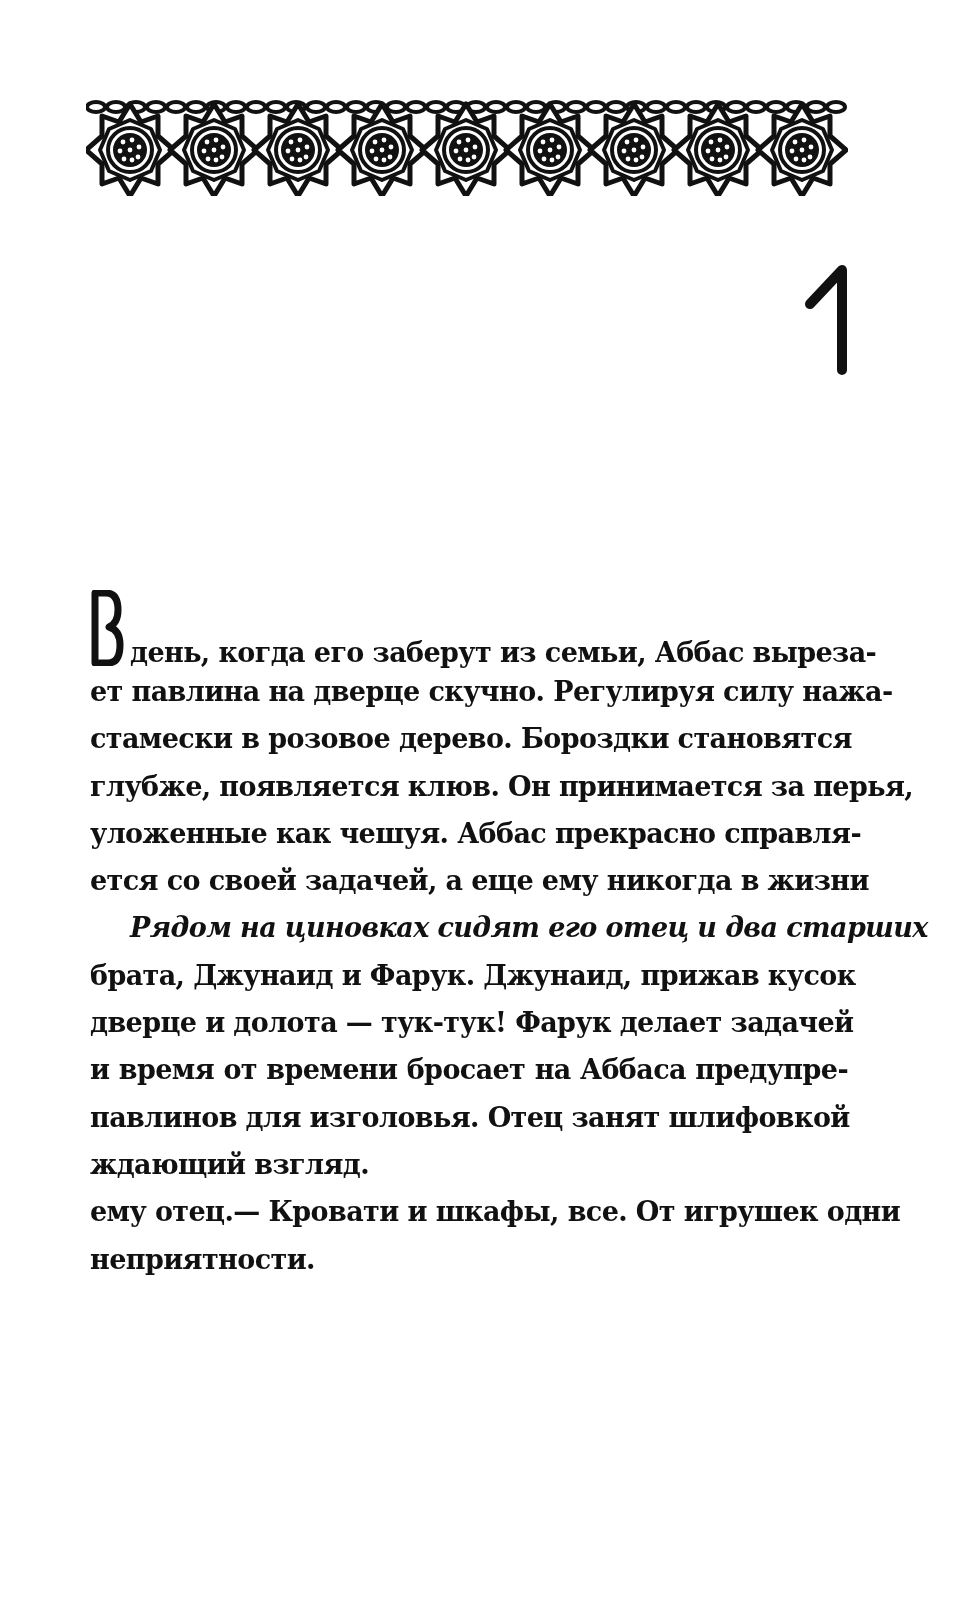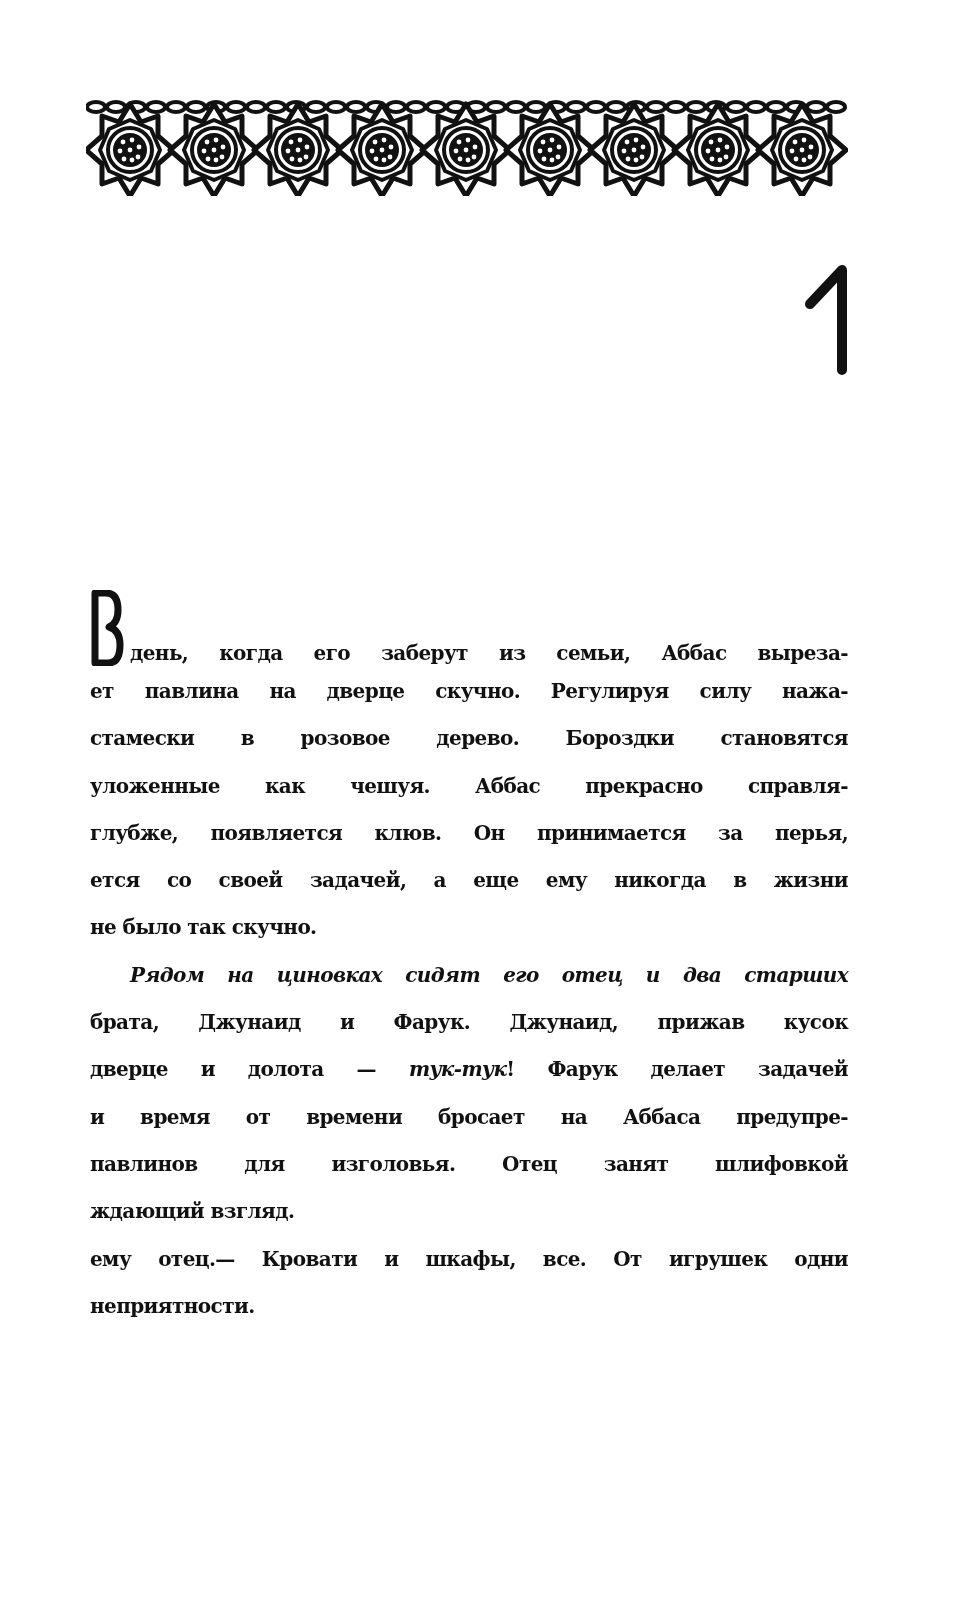"день, когда его заберут из" .line { font-size: 20px -> 27px }
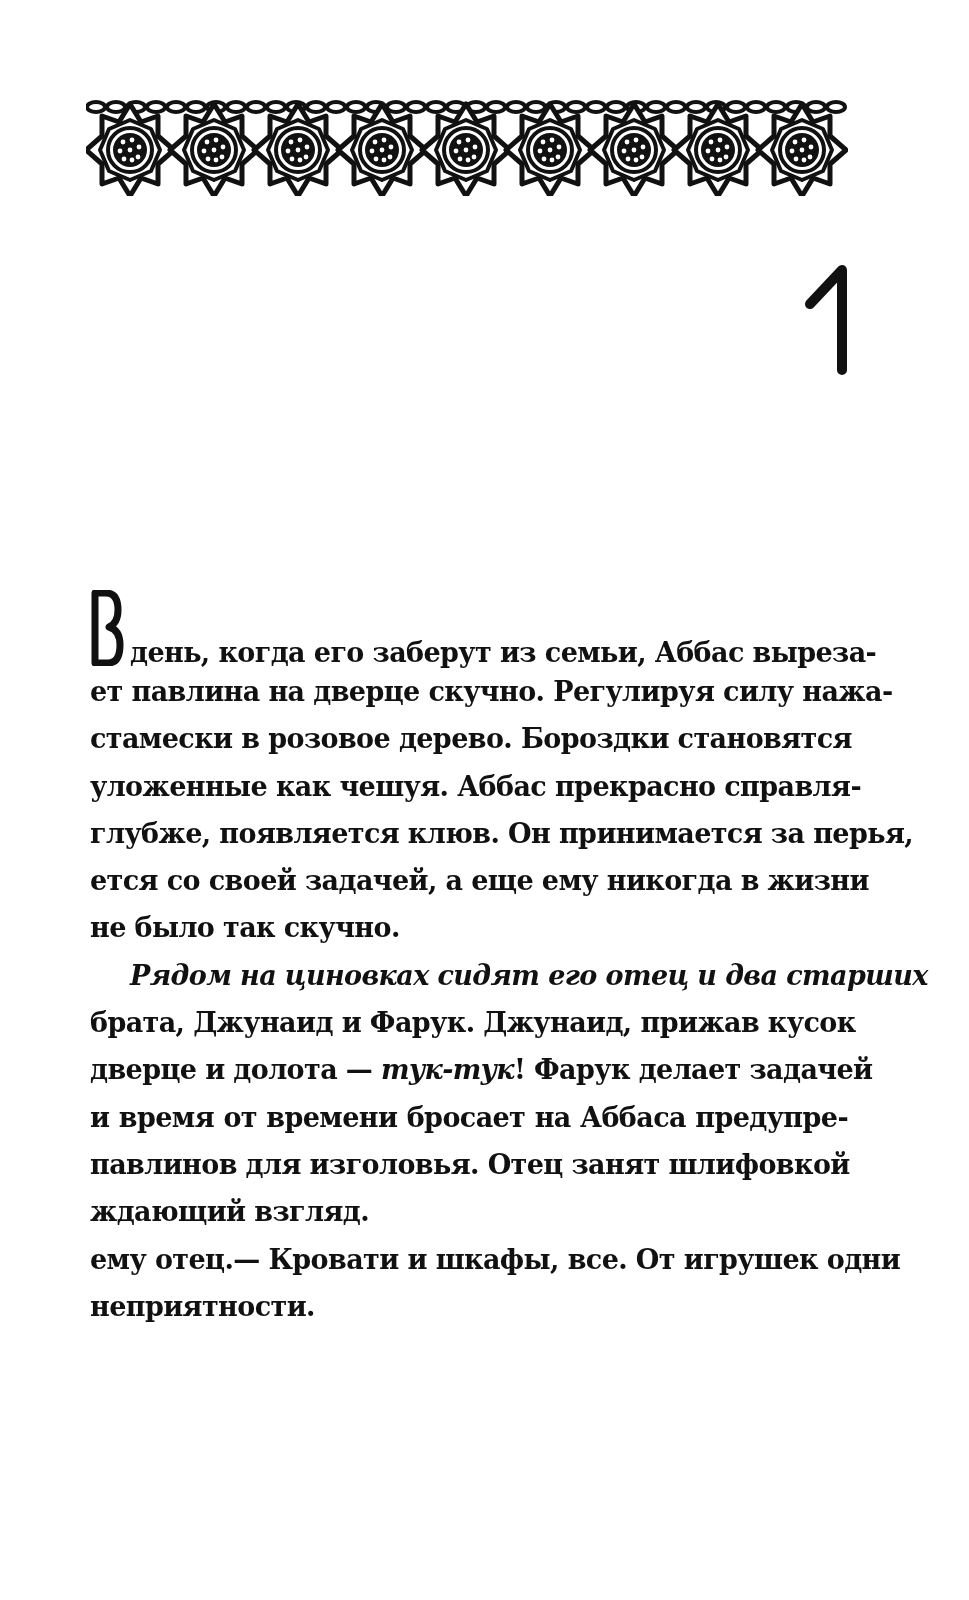"уложенные как чешуя. Аббас прекрасно" div.line { order: before "глубже, появляется клюв. Он принимается" -> after "глубже, появляется клюв. Он принимается" }
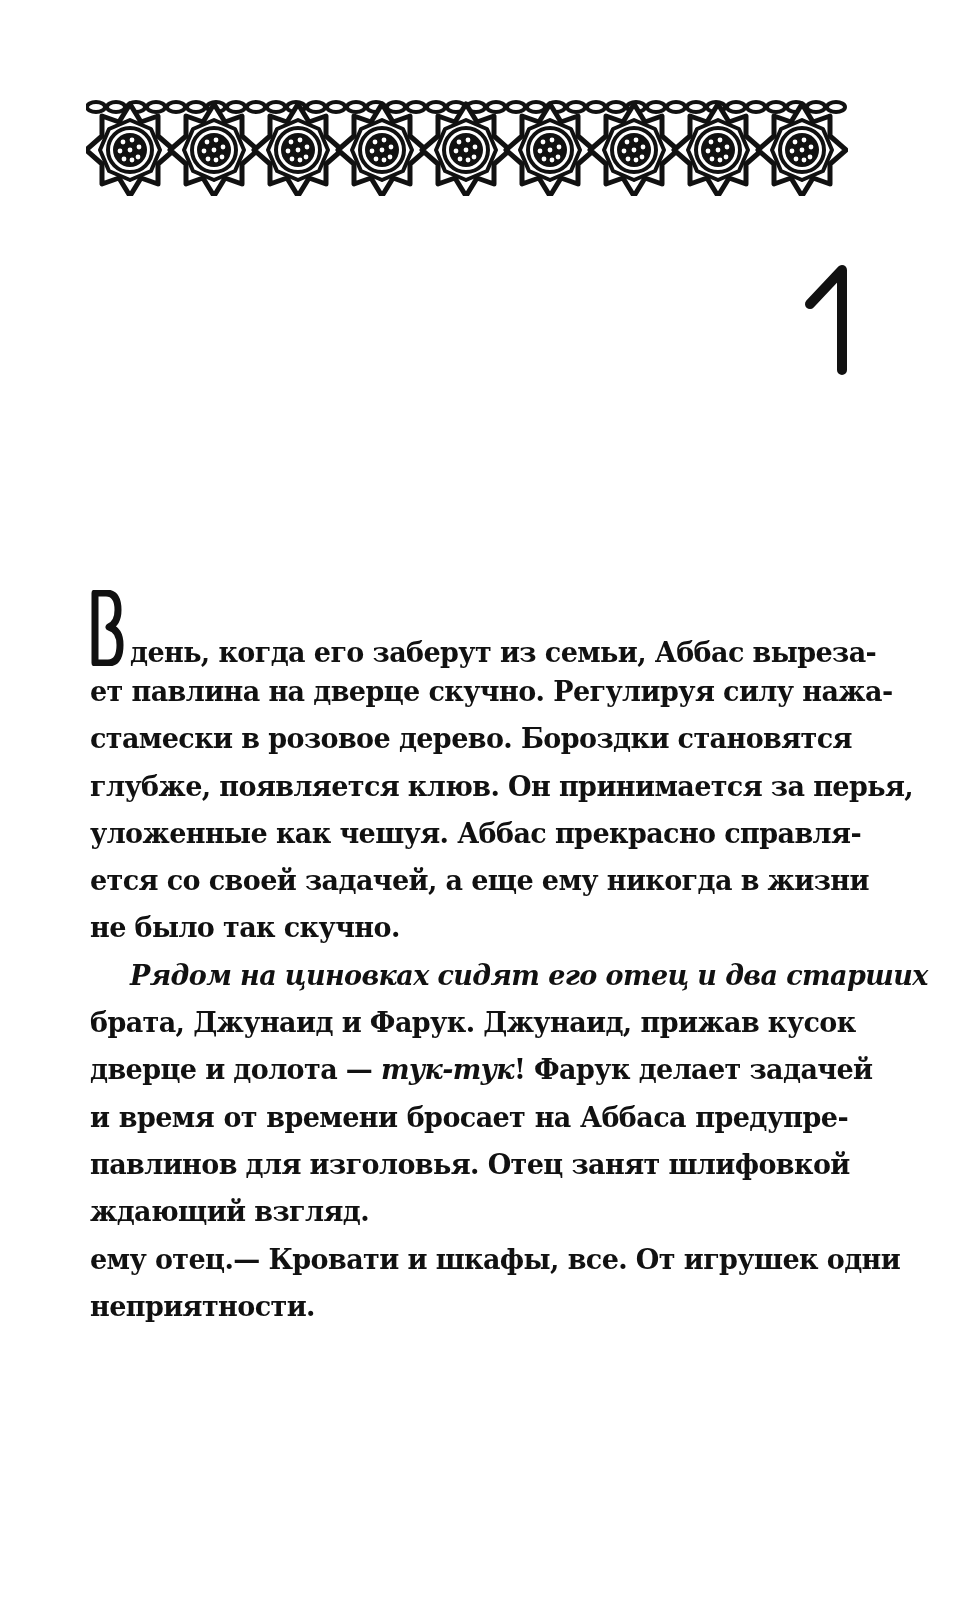"не было так скучно." div.line { html: <div>не было так скучно.</div> -> none }
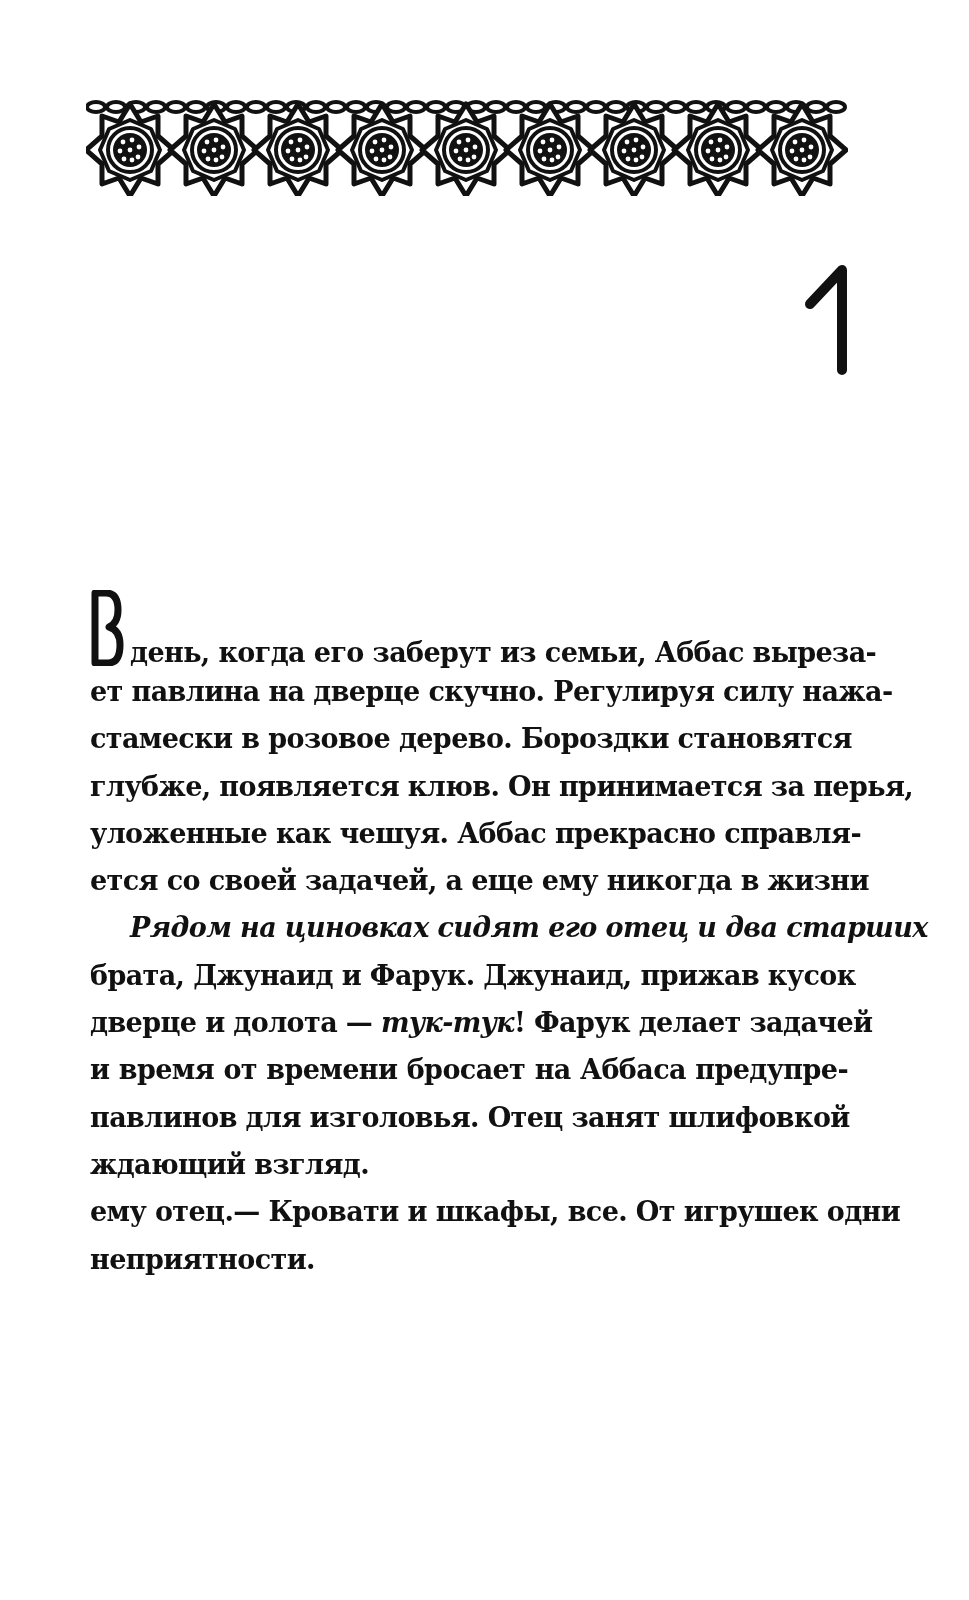"тук-тук" .italic { font-style: italic -> none }
